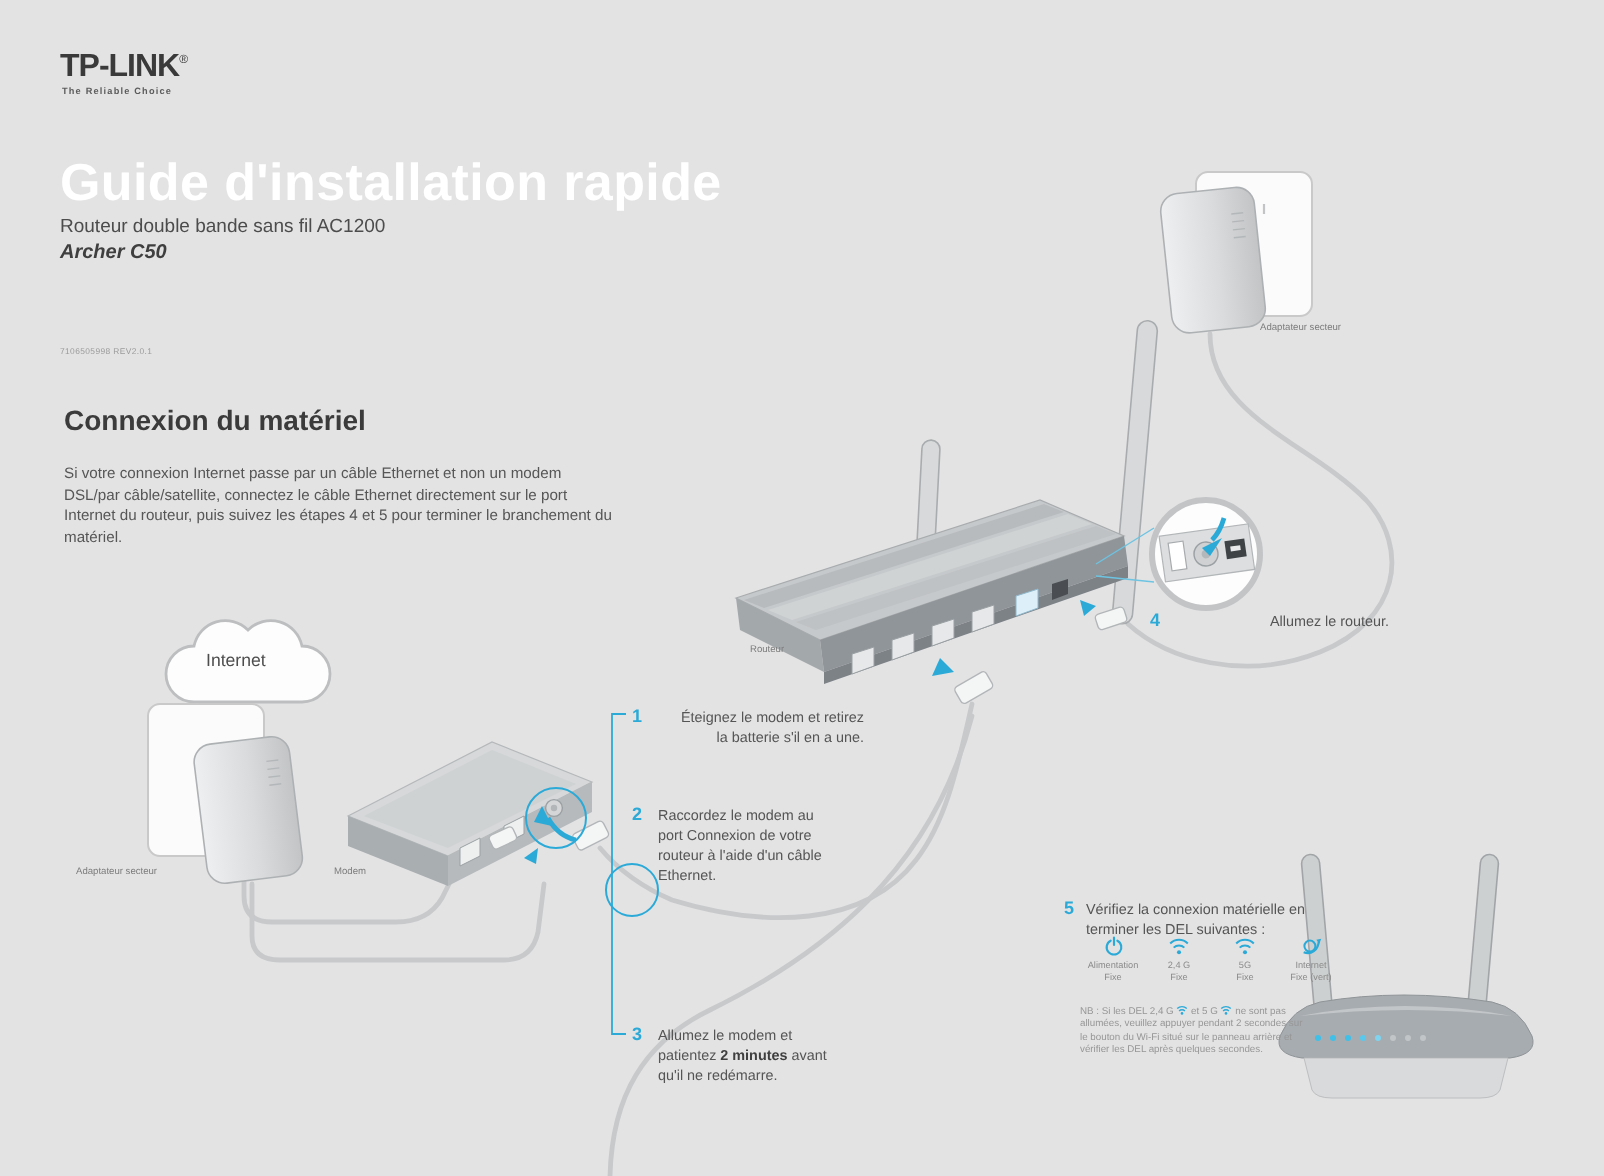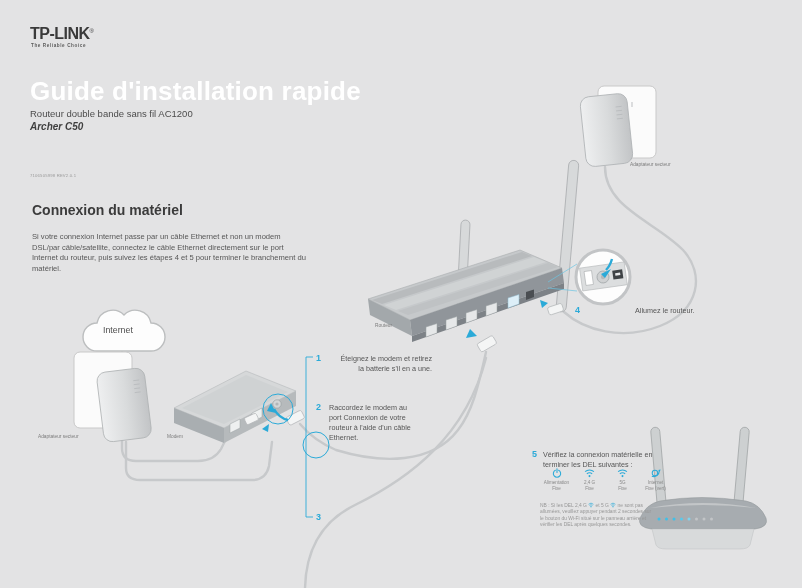"Allumez le modem et patientez" div.abs { html: none -> <div><span>Allumez le modem et patientez </span><span>2 minutes</span><span> avant qu'il ne redémarre.</span></div> }
